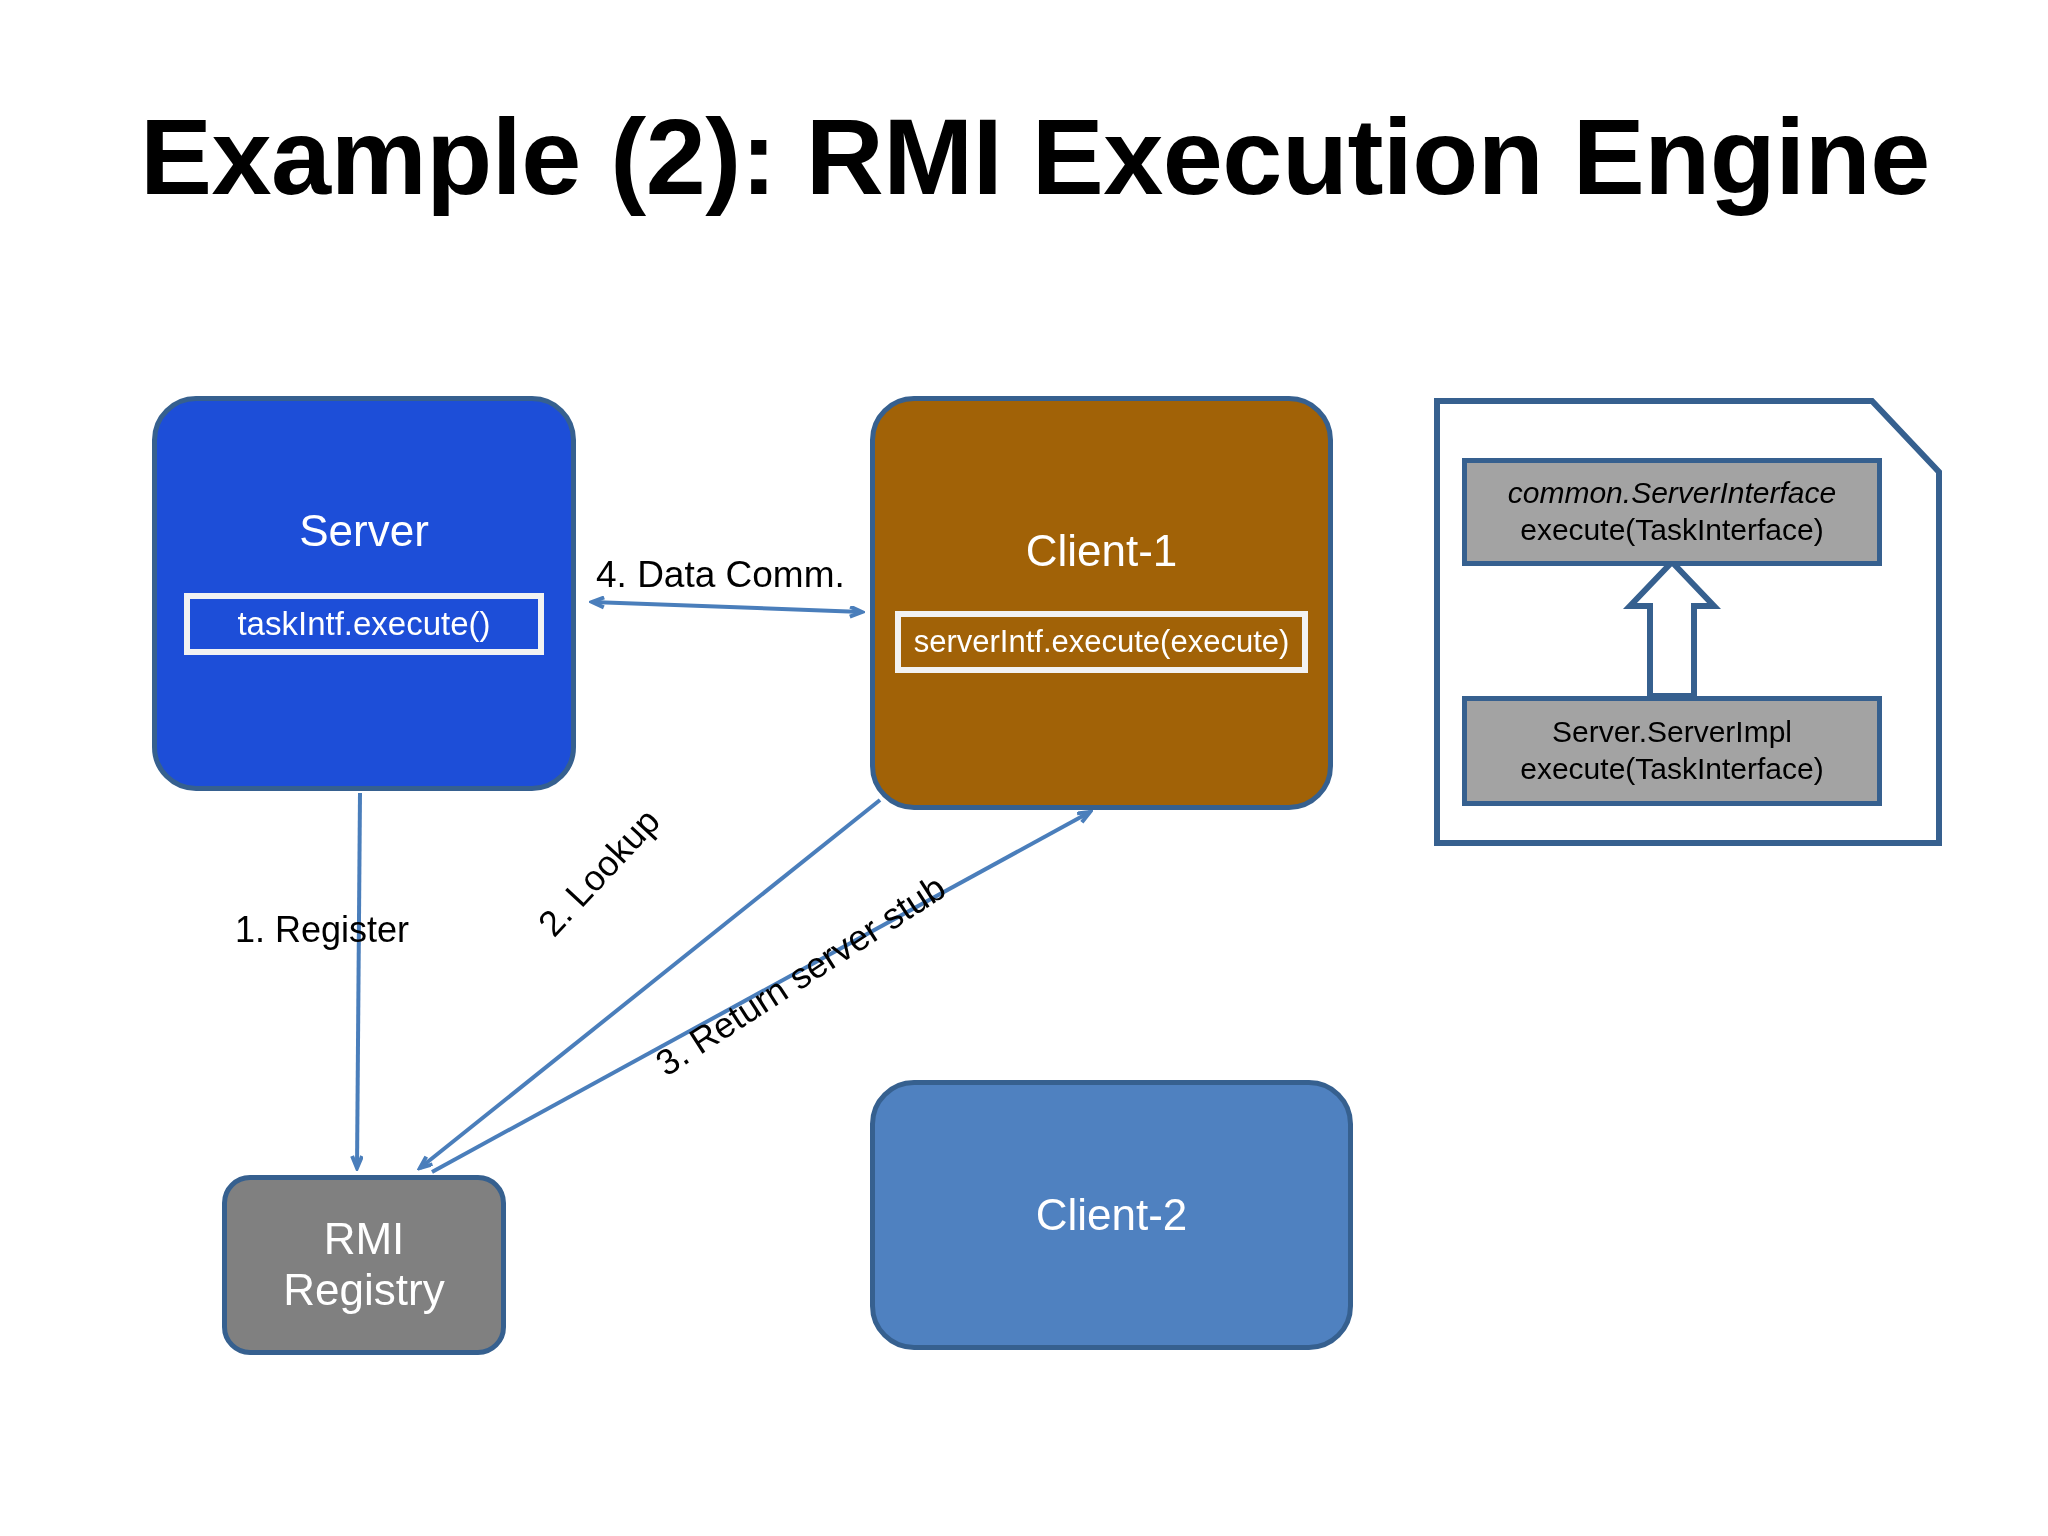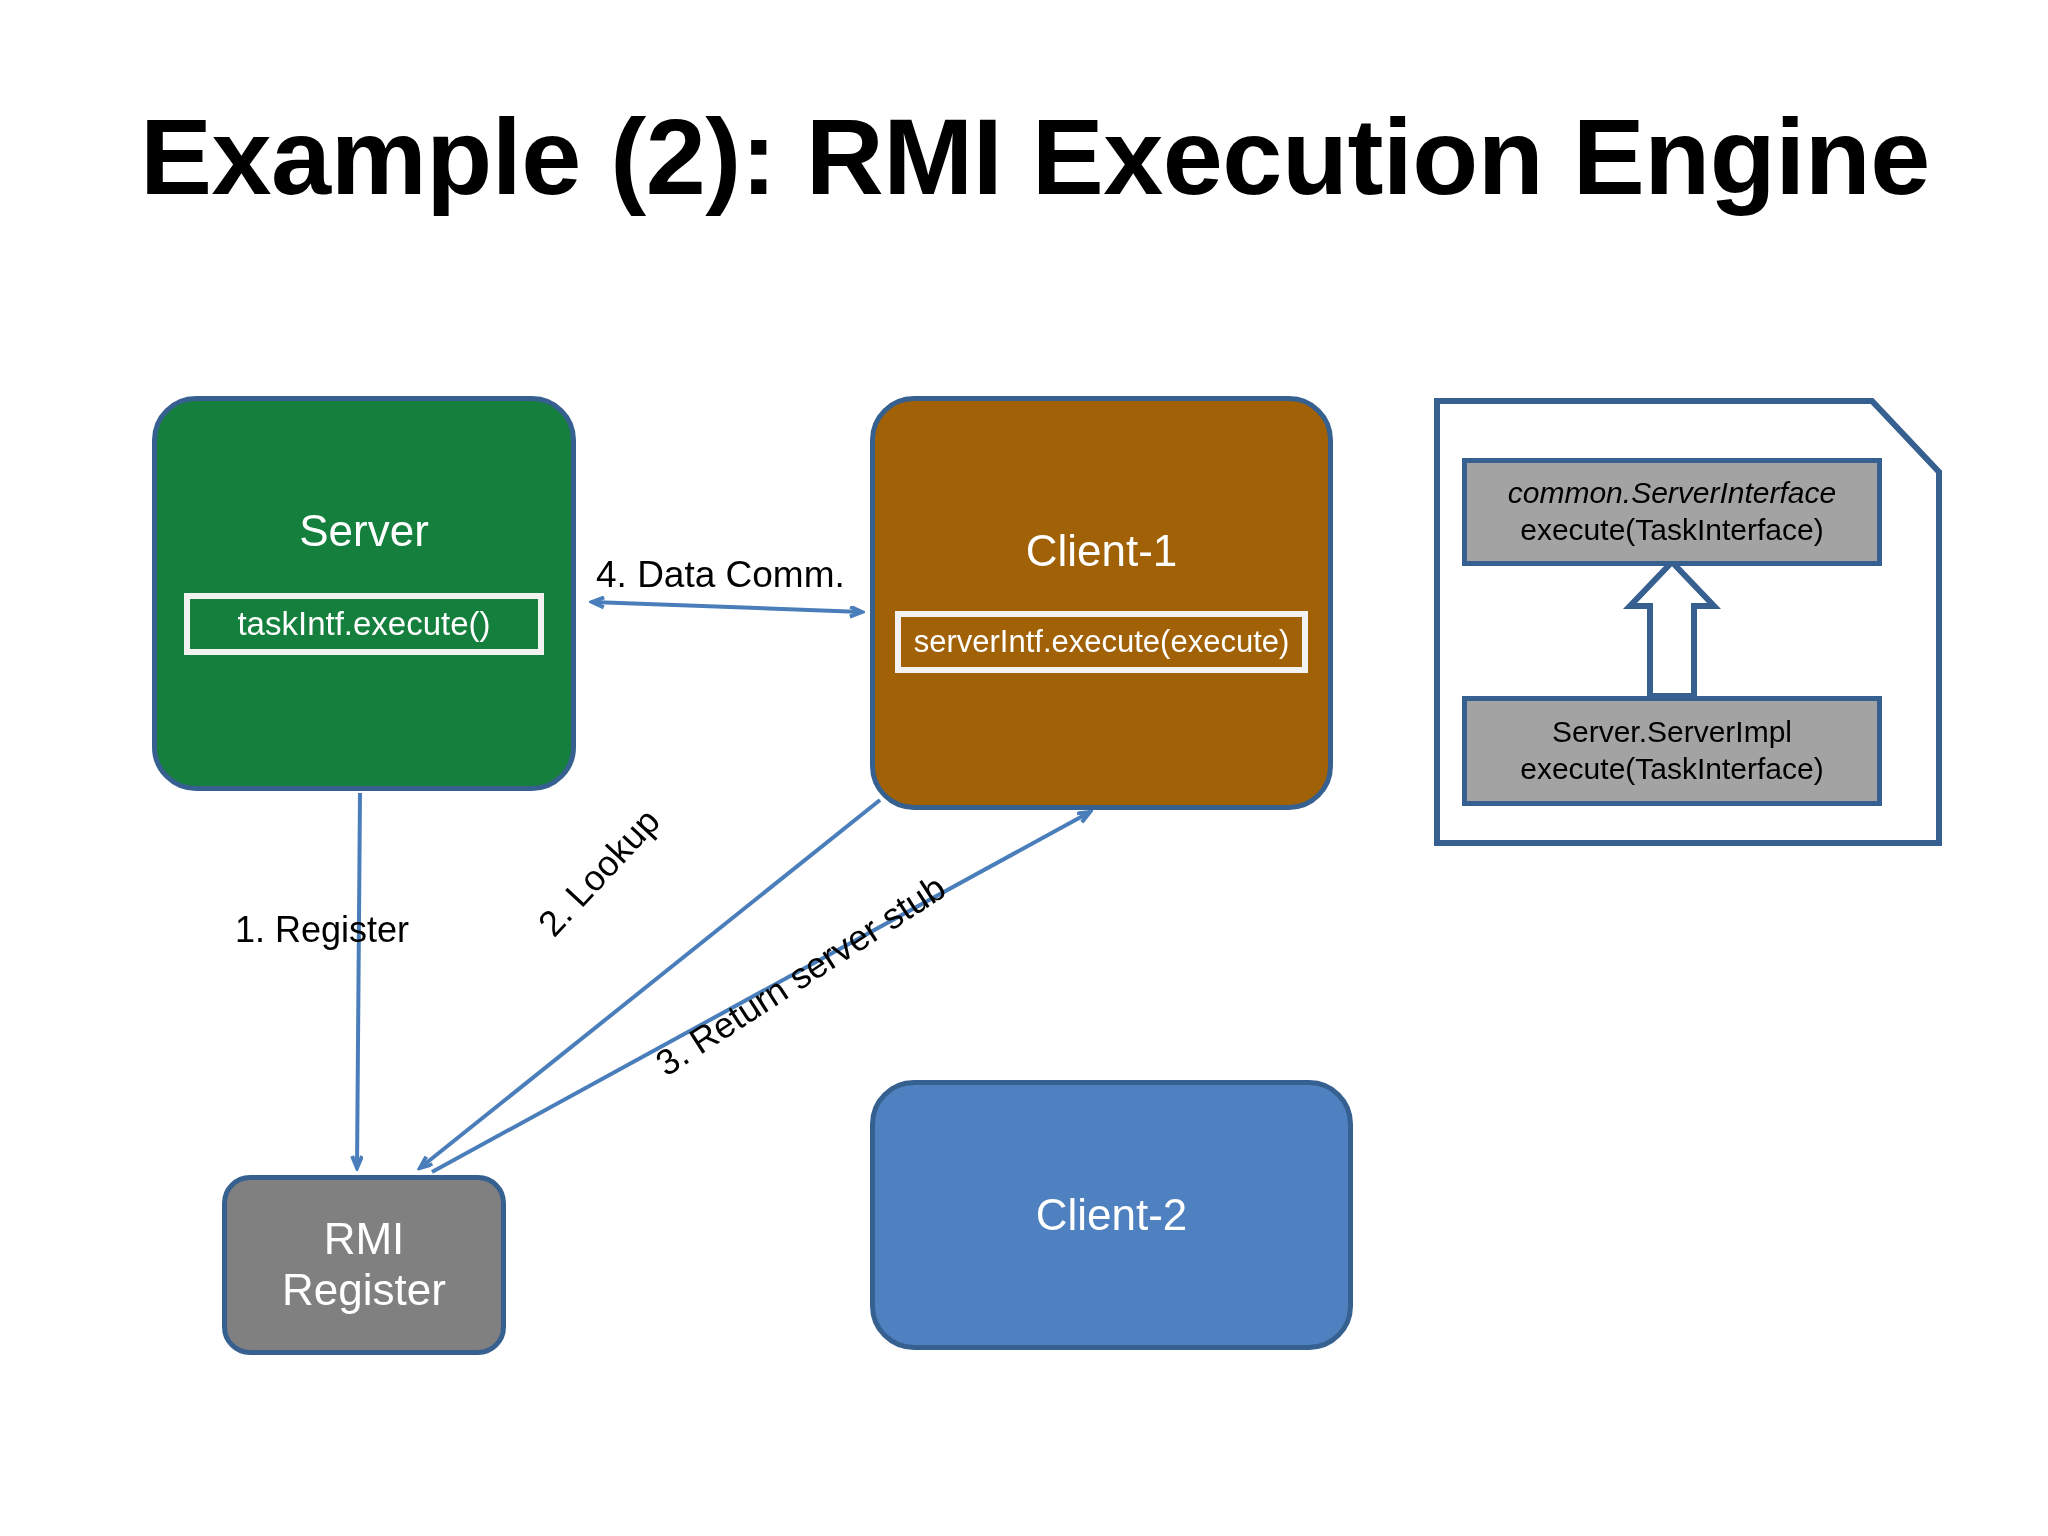"Server" #node-server { background: #15803d -> #1d4ed8 }
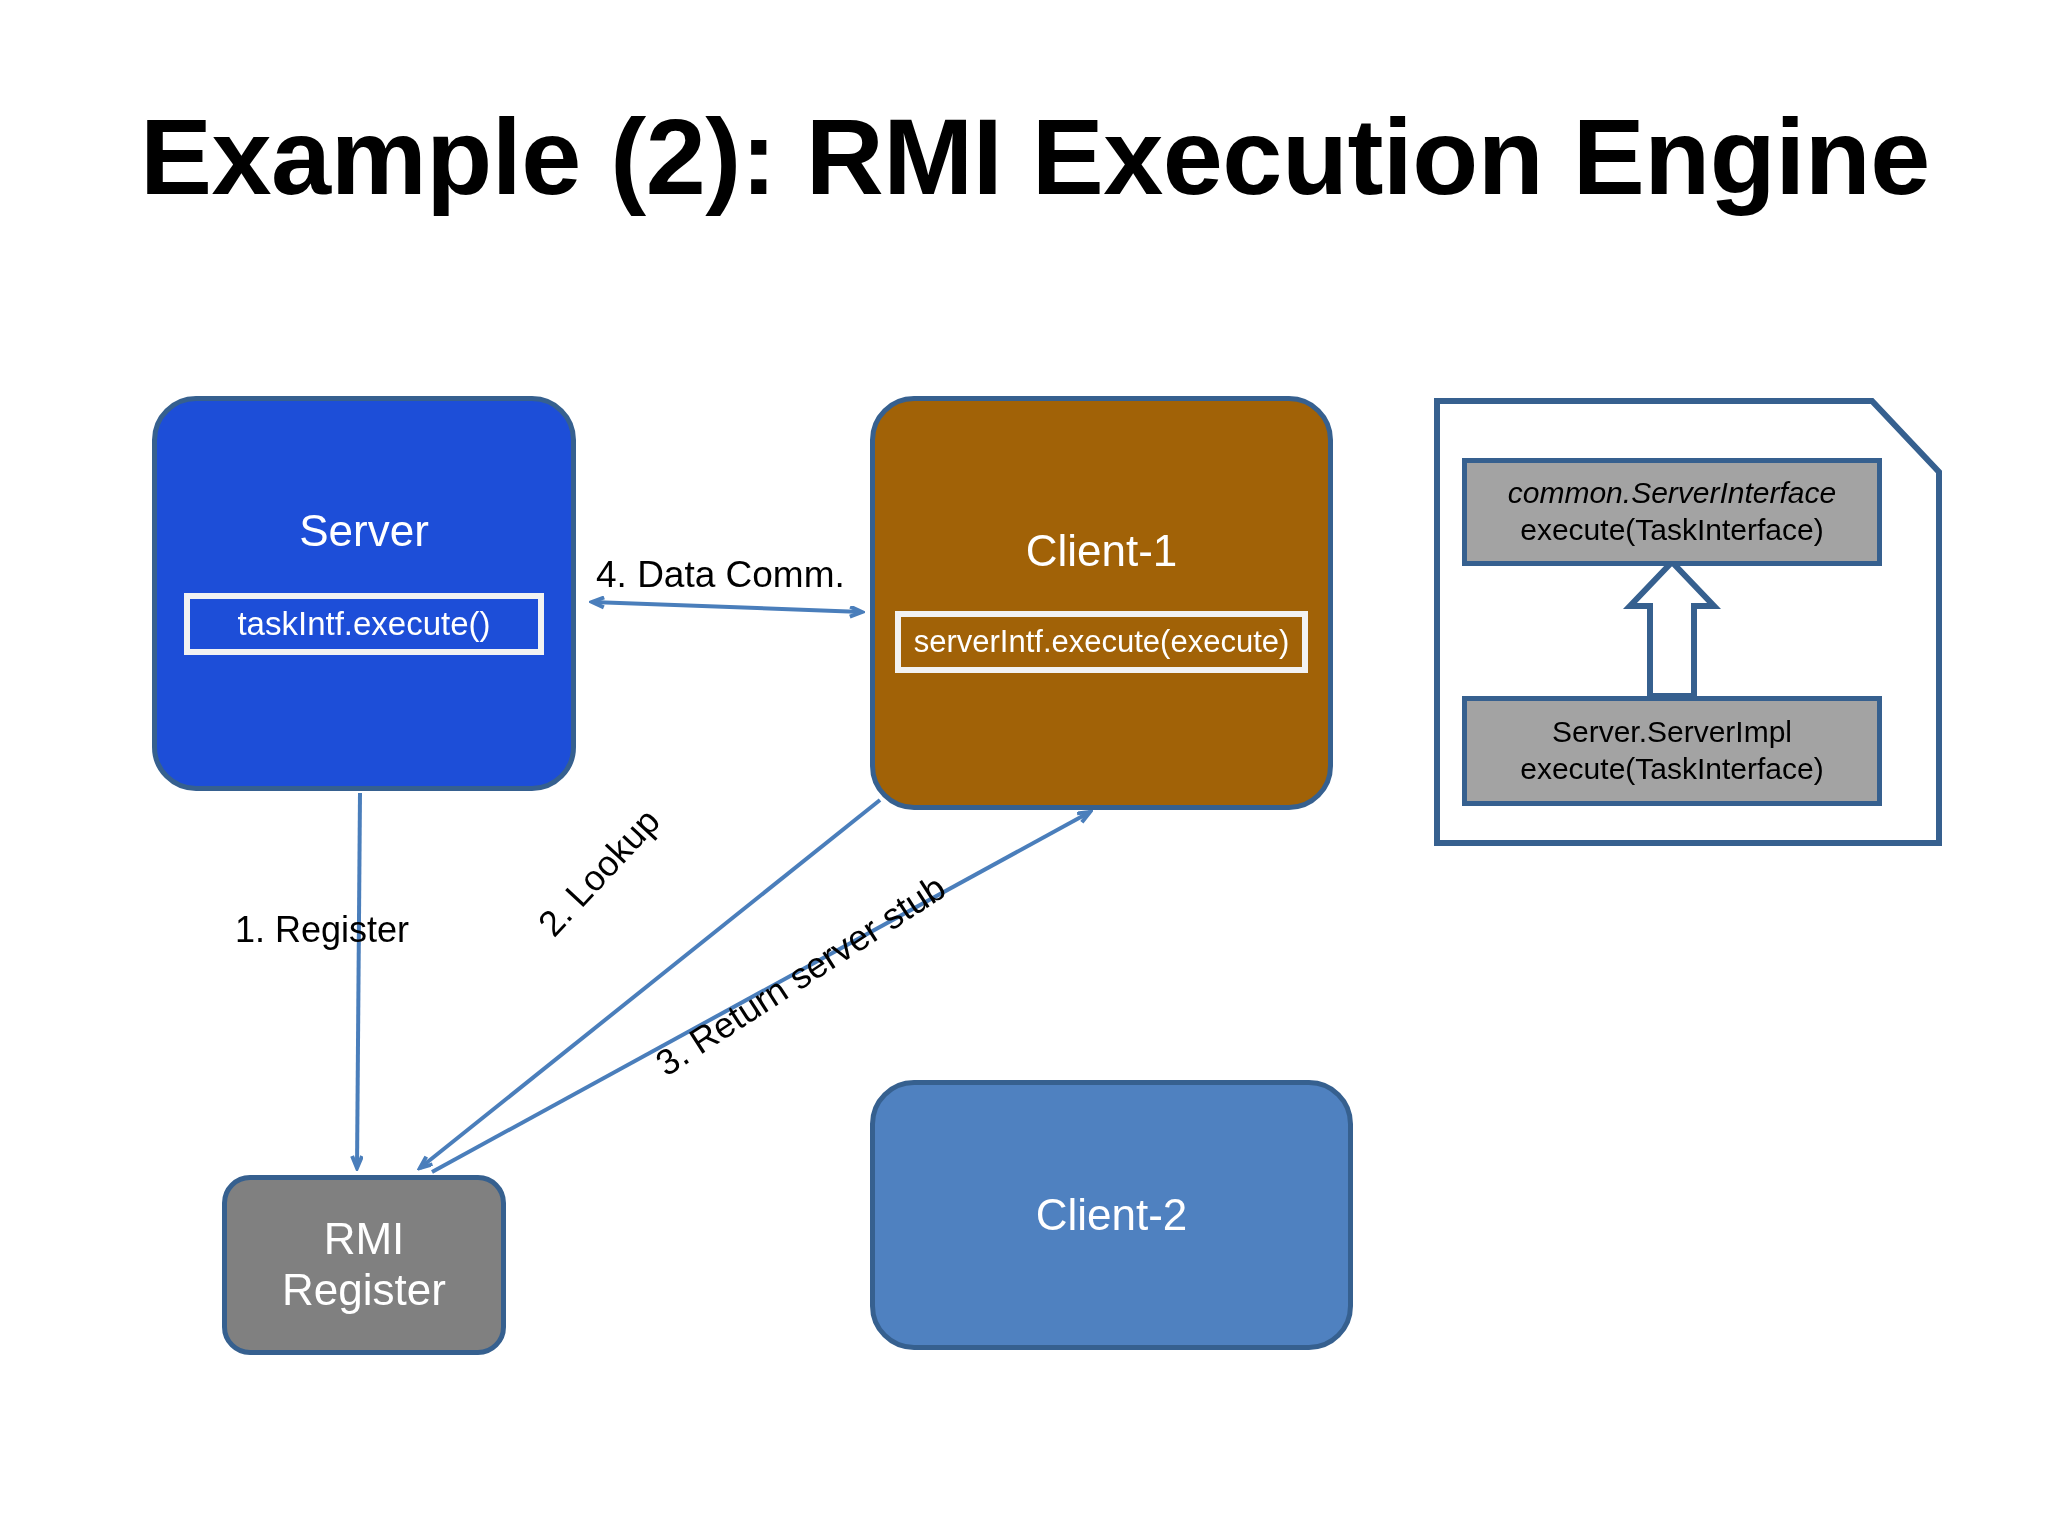"RMI" div.node-title { text: Register -> Registry }
